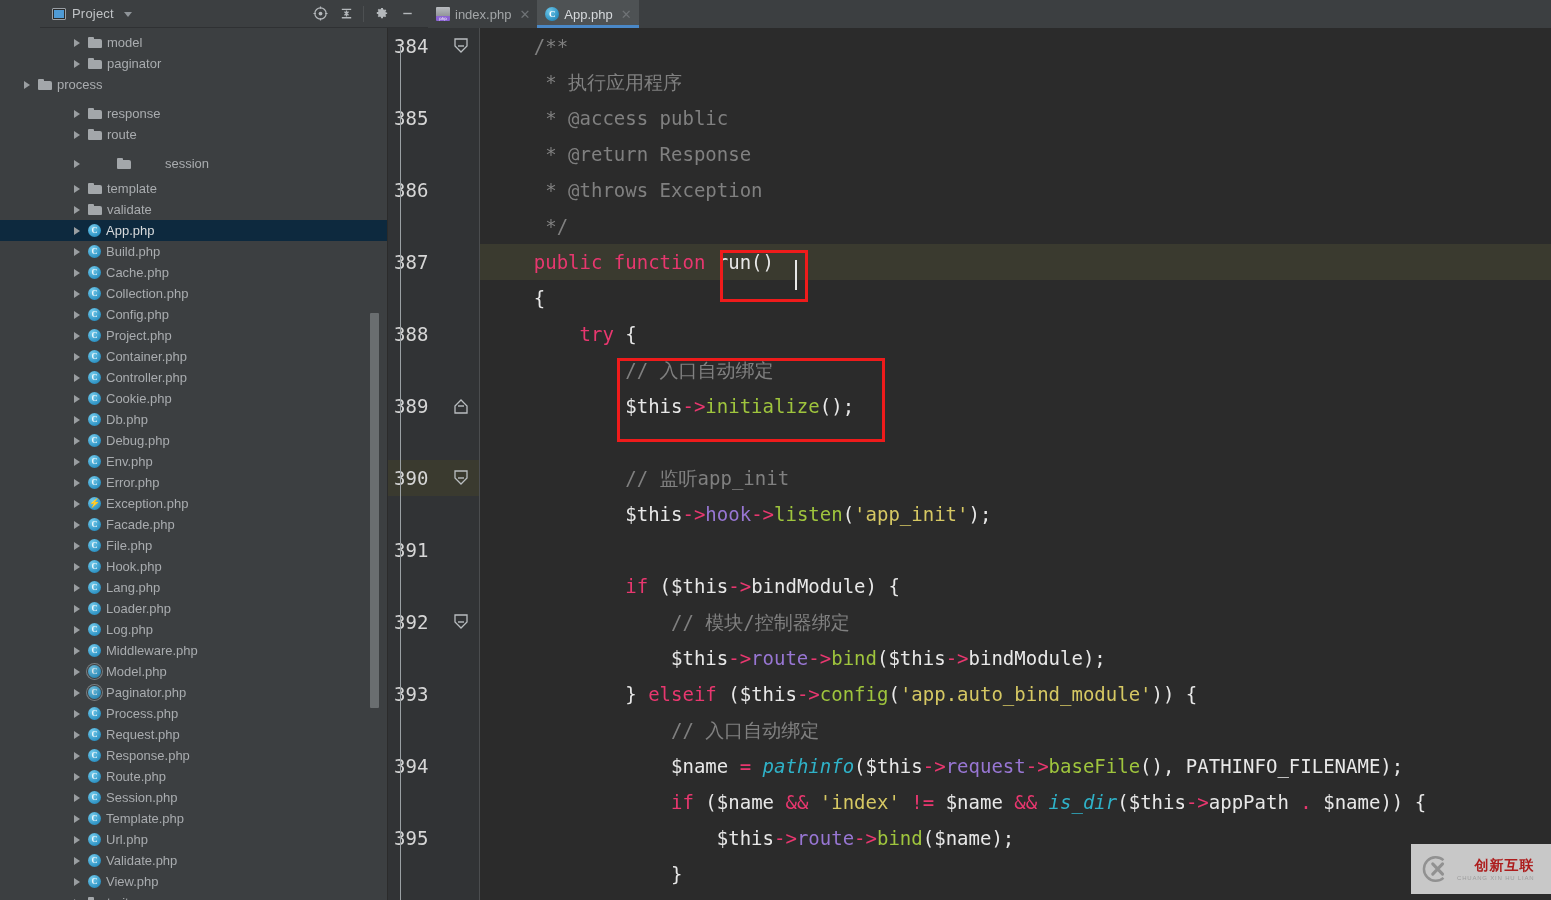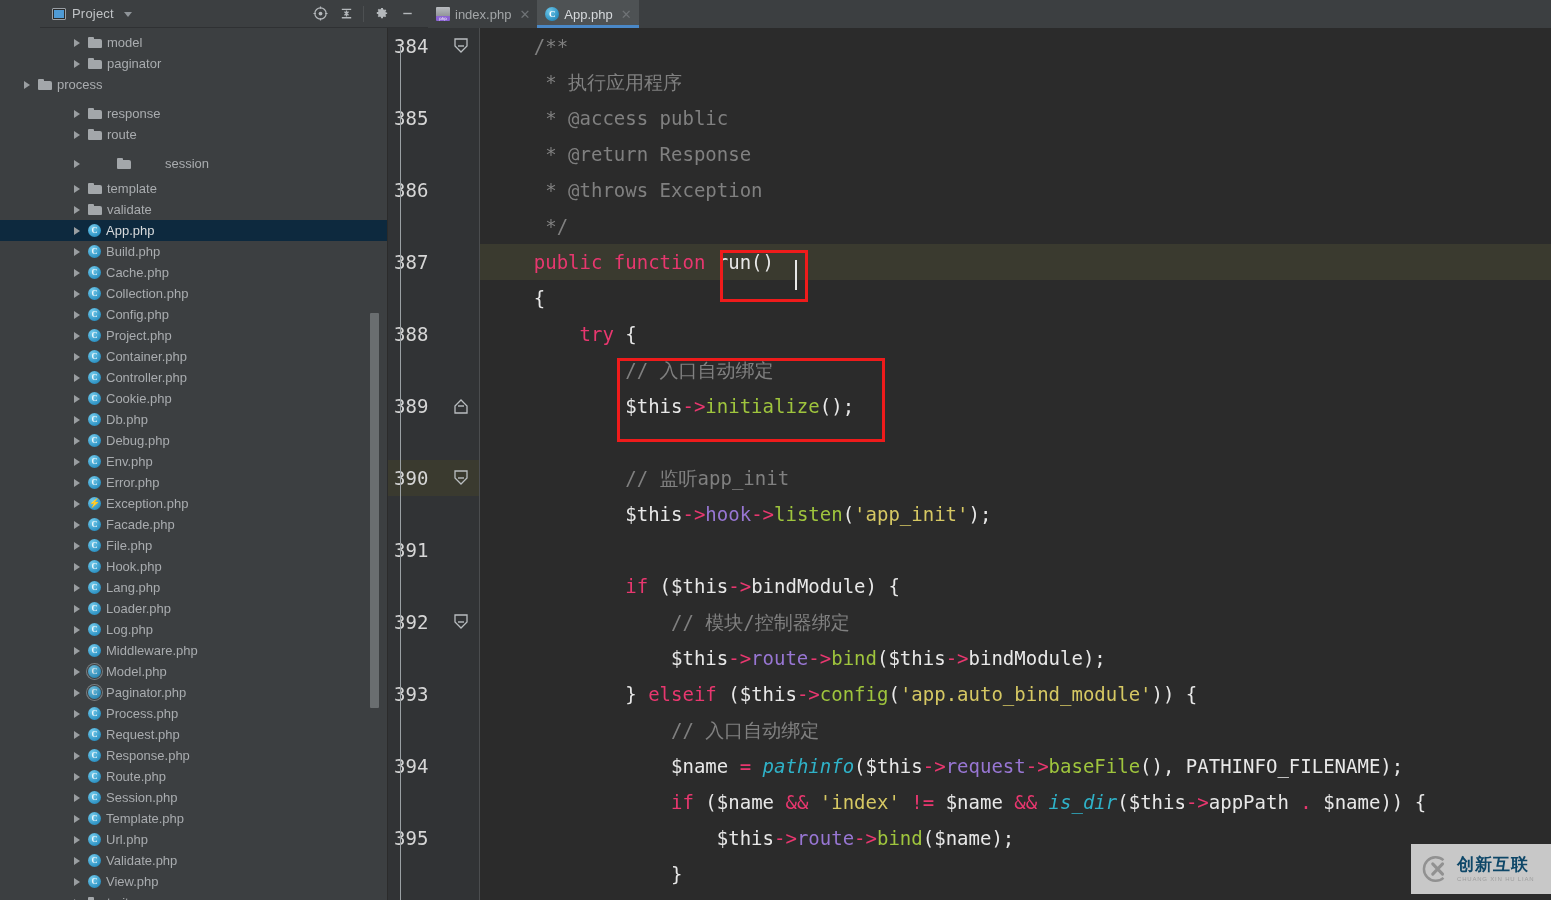"创新互联" .wm-cn { color: #0c4a6e -> #b91c1c; font-size: 17px -> 14px; text-align: none -> right }
